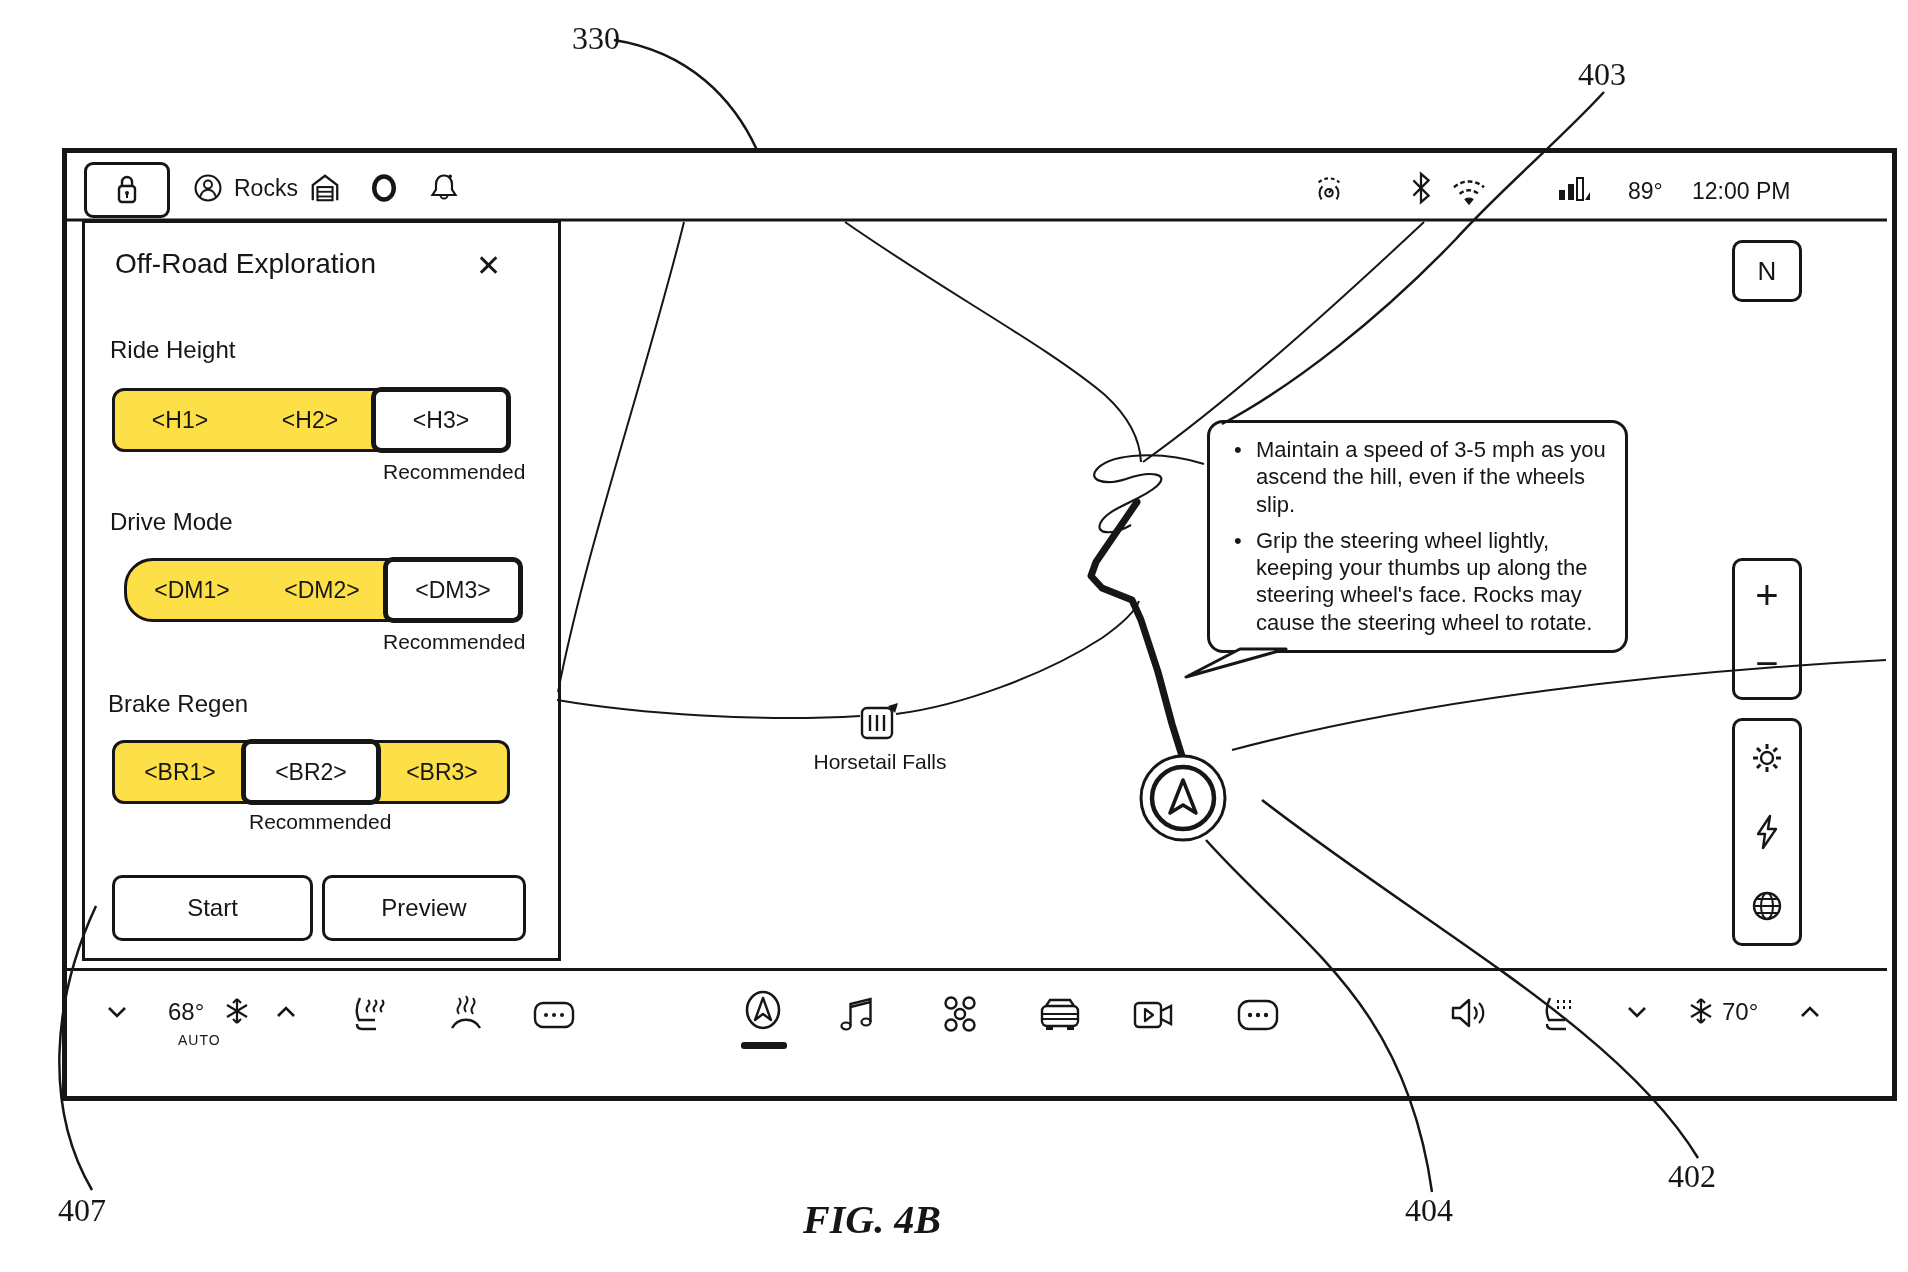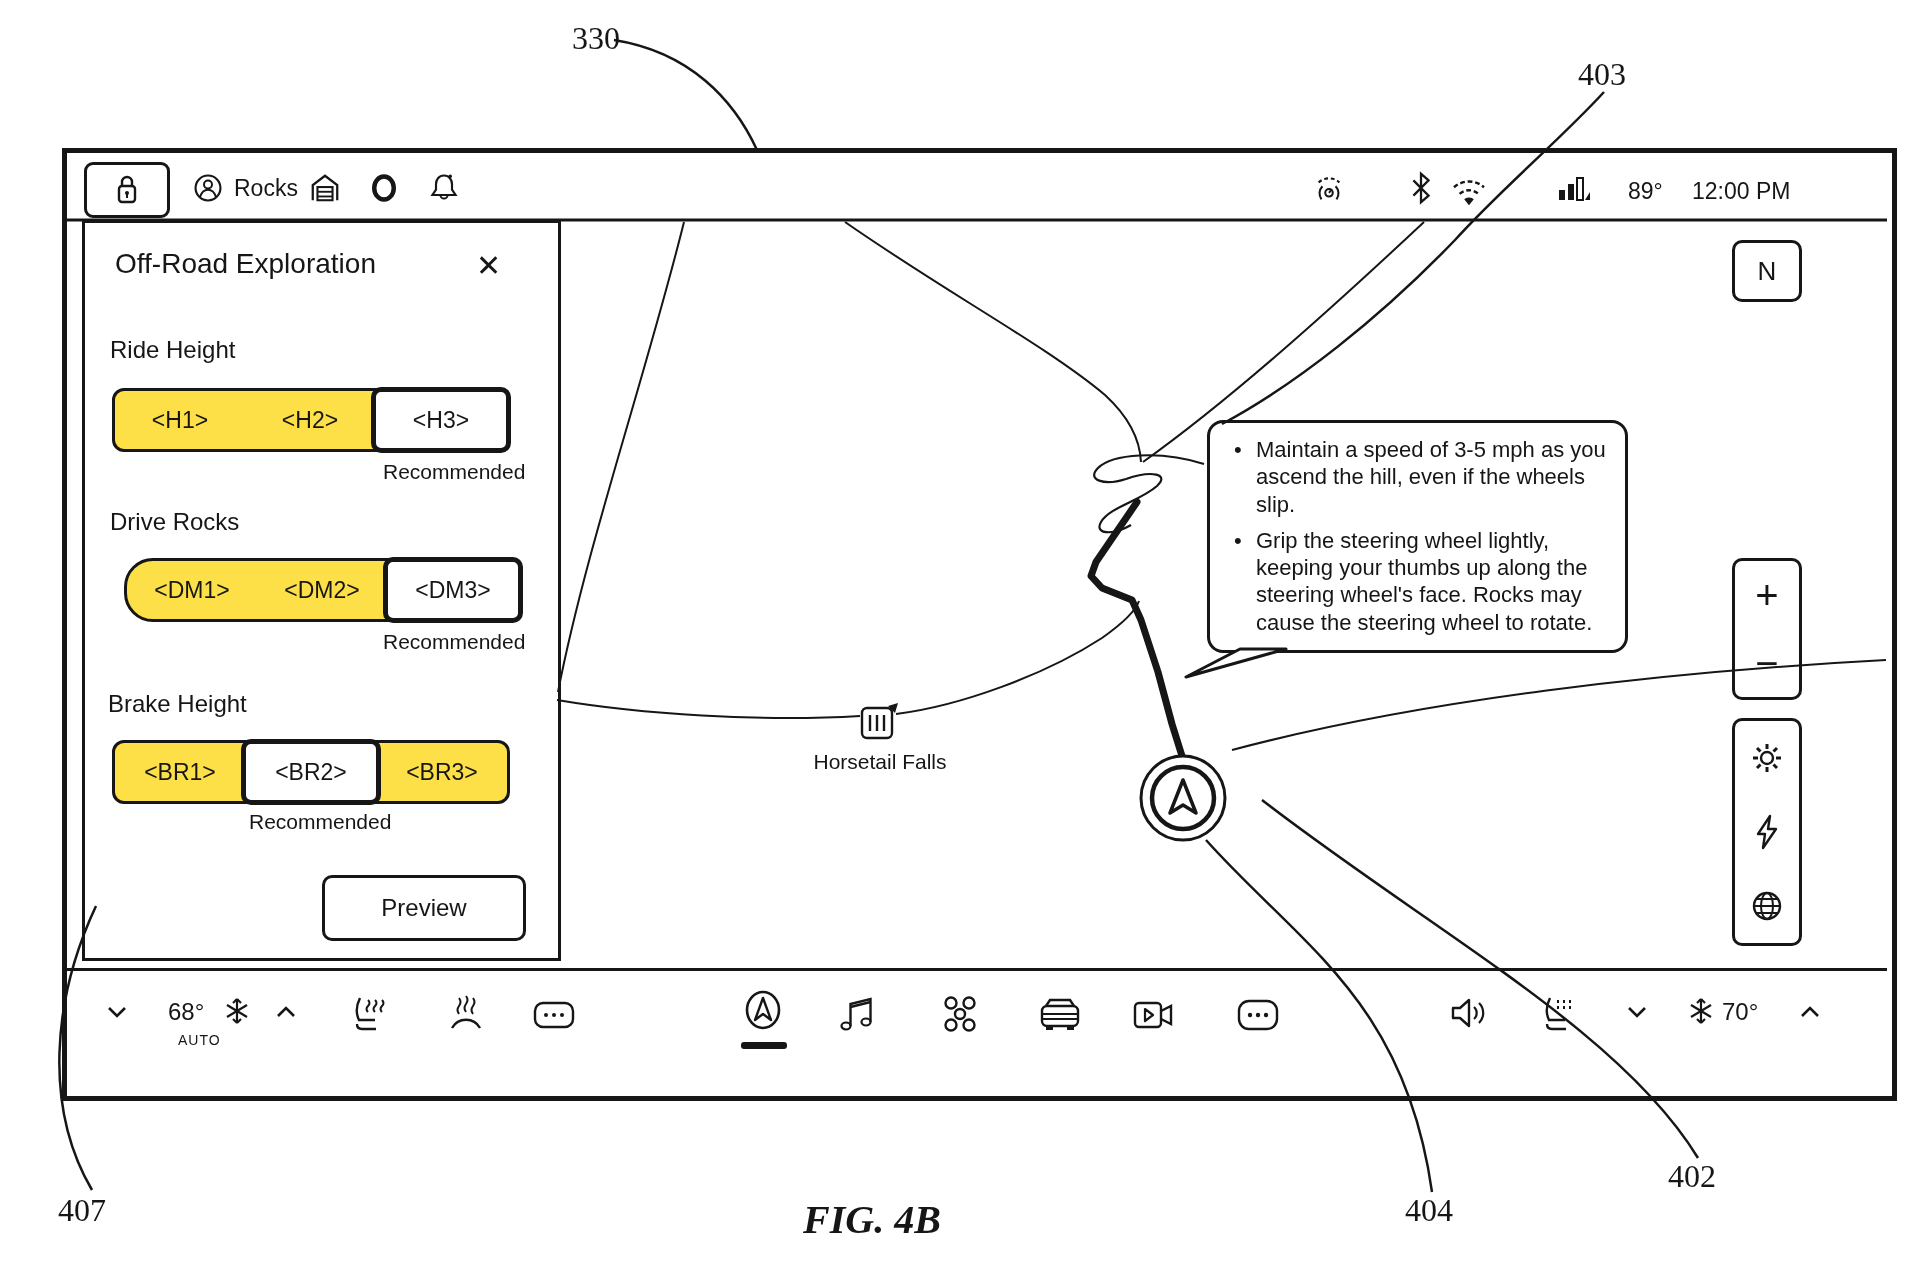"Drive Rocks" div.abs { text: Rocks -> Mode }
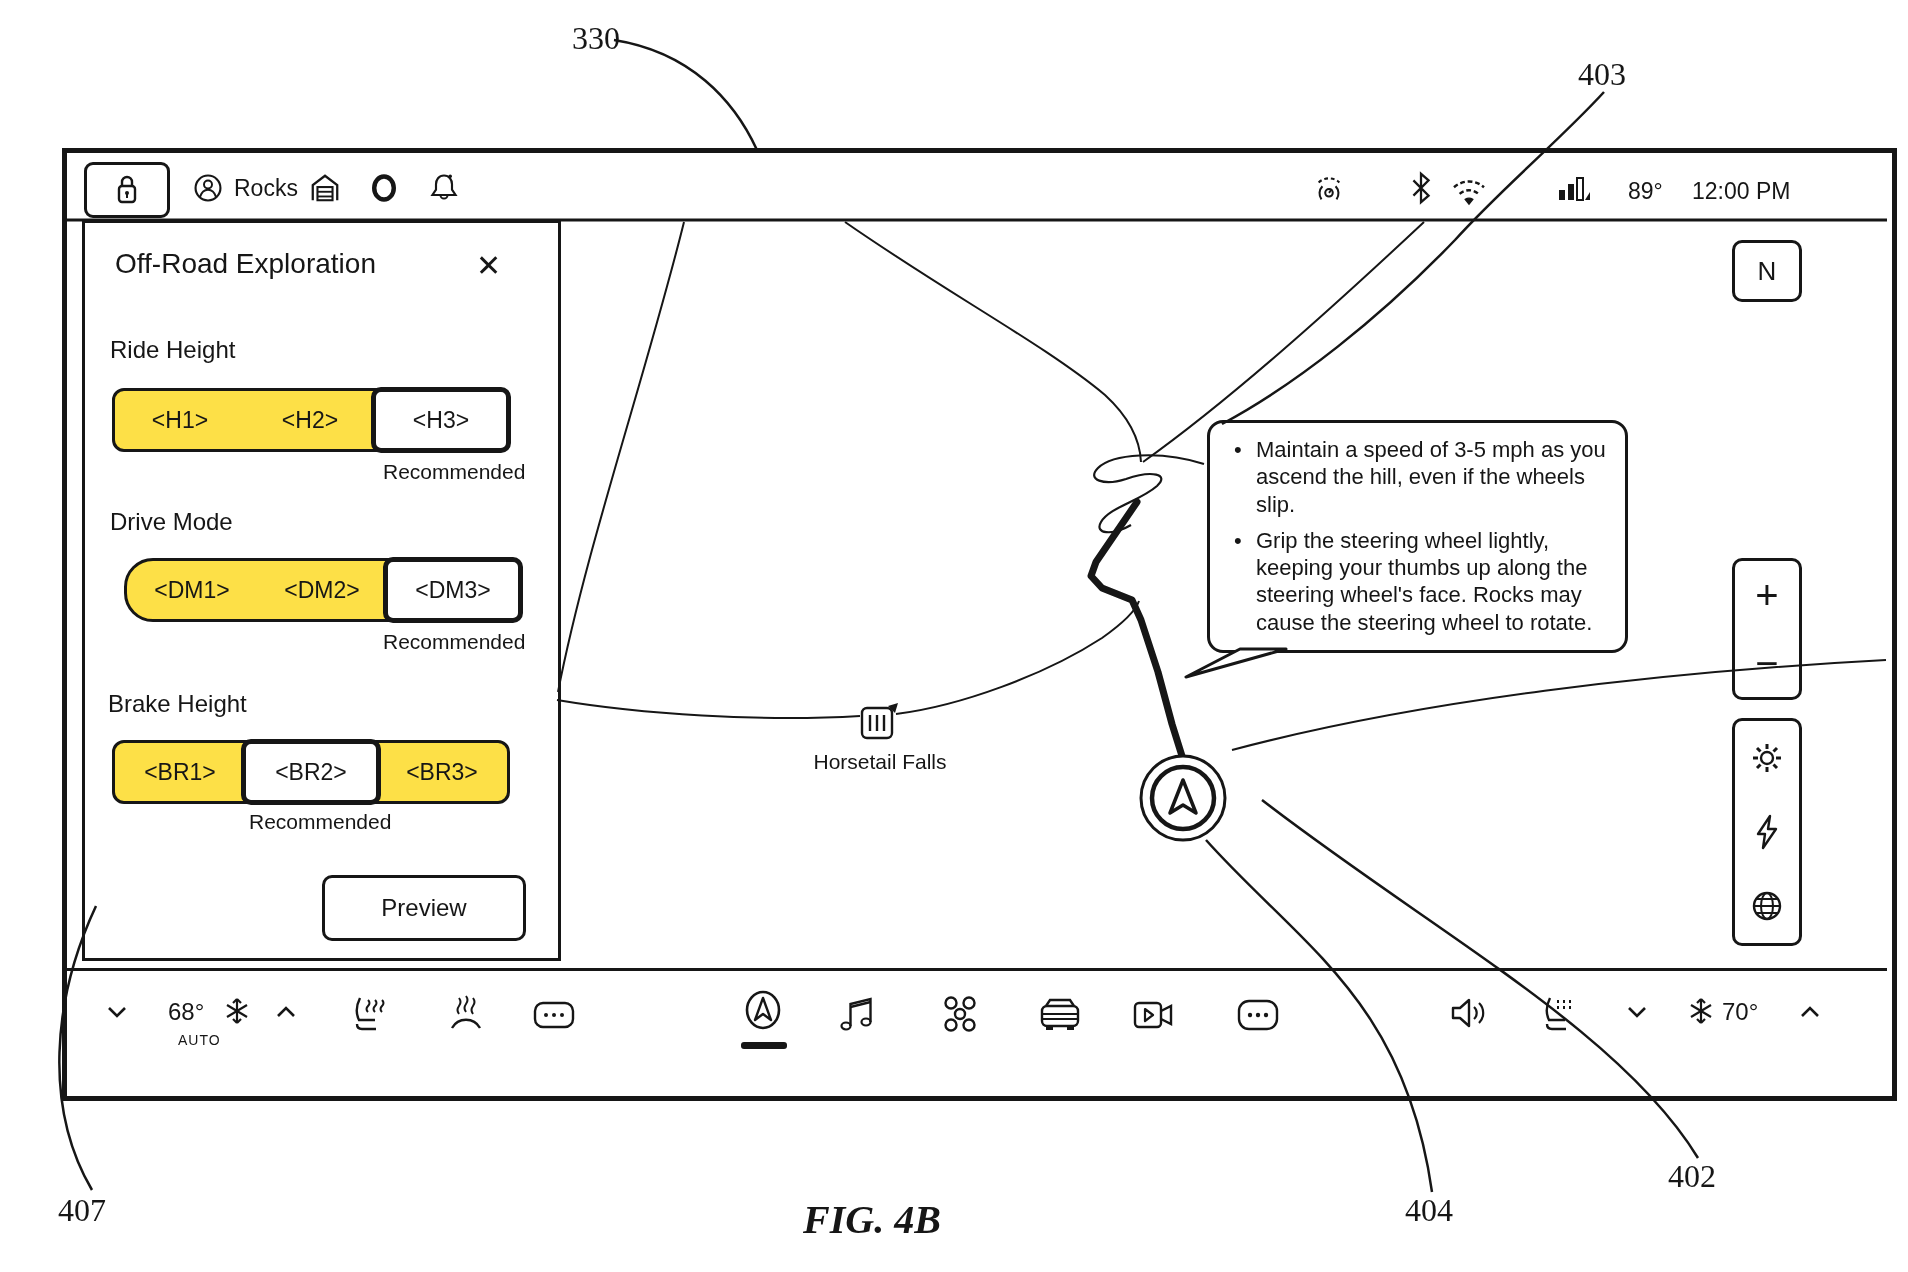"Brake Height" div.abs { text: Height -> Regen }
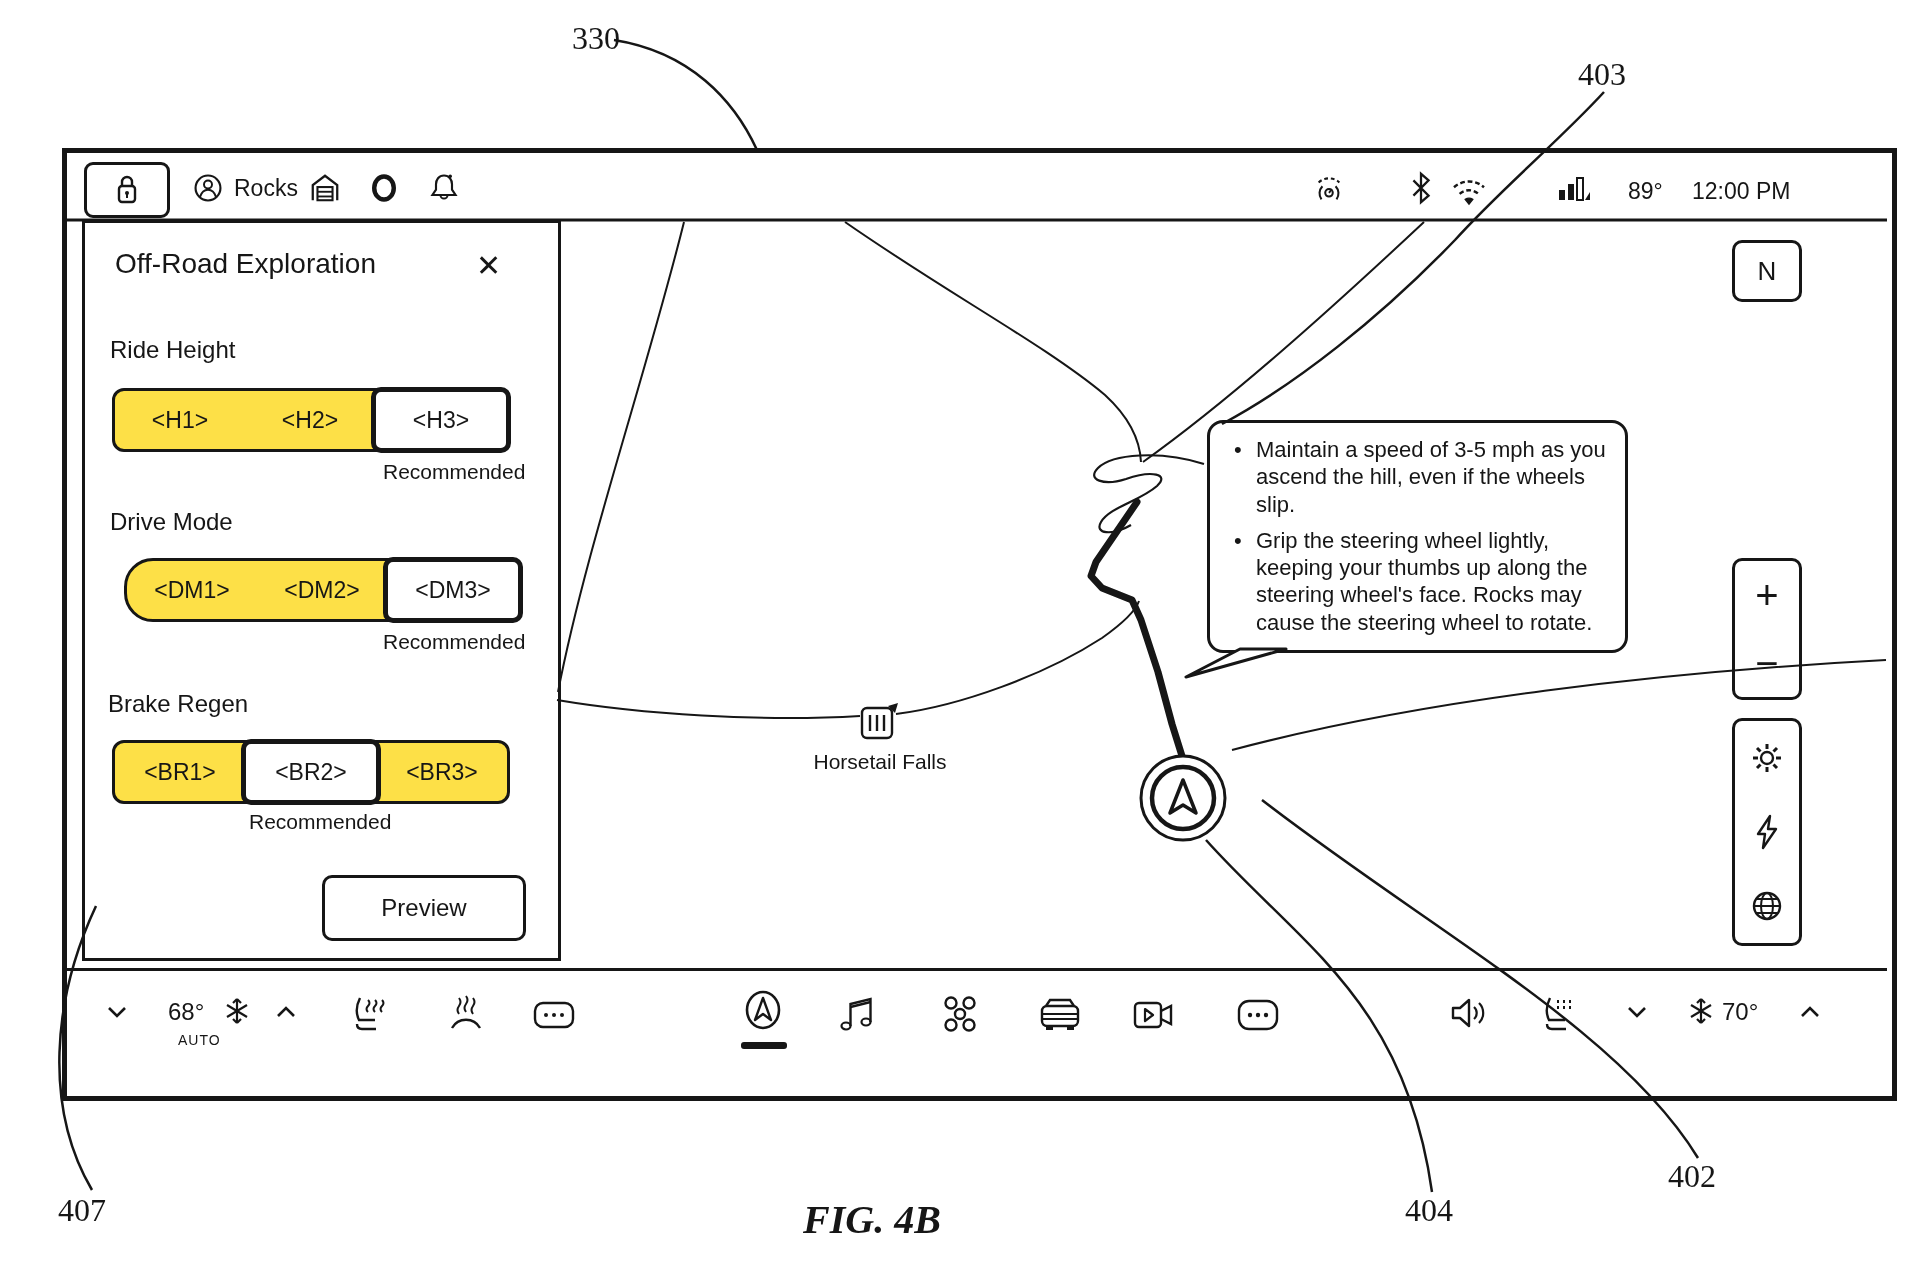"Start" div.abs { html: none -> <div>Start</div> }
